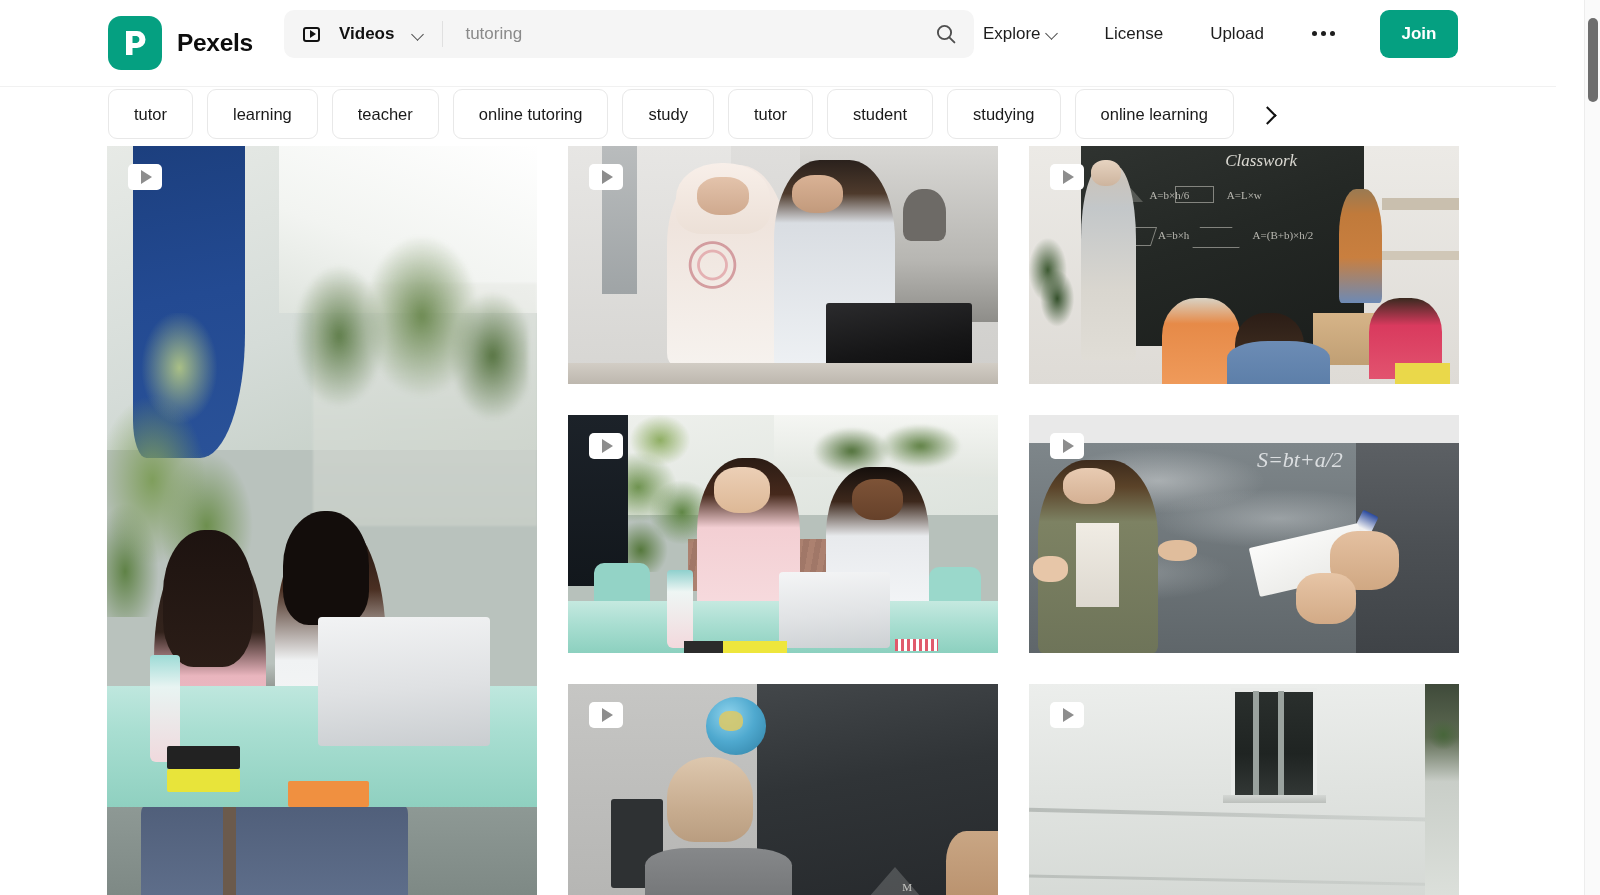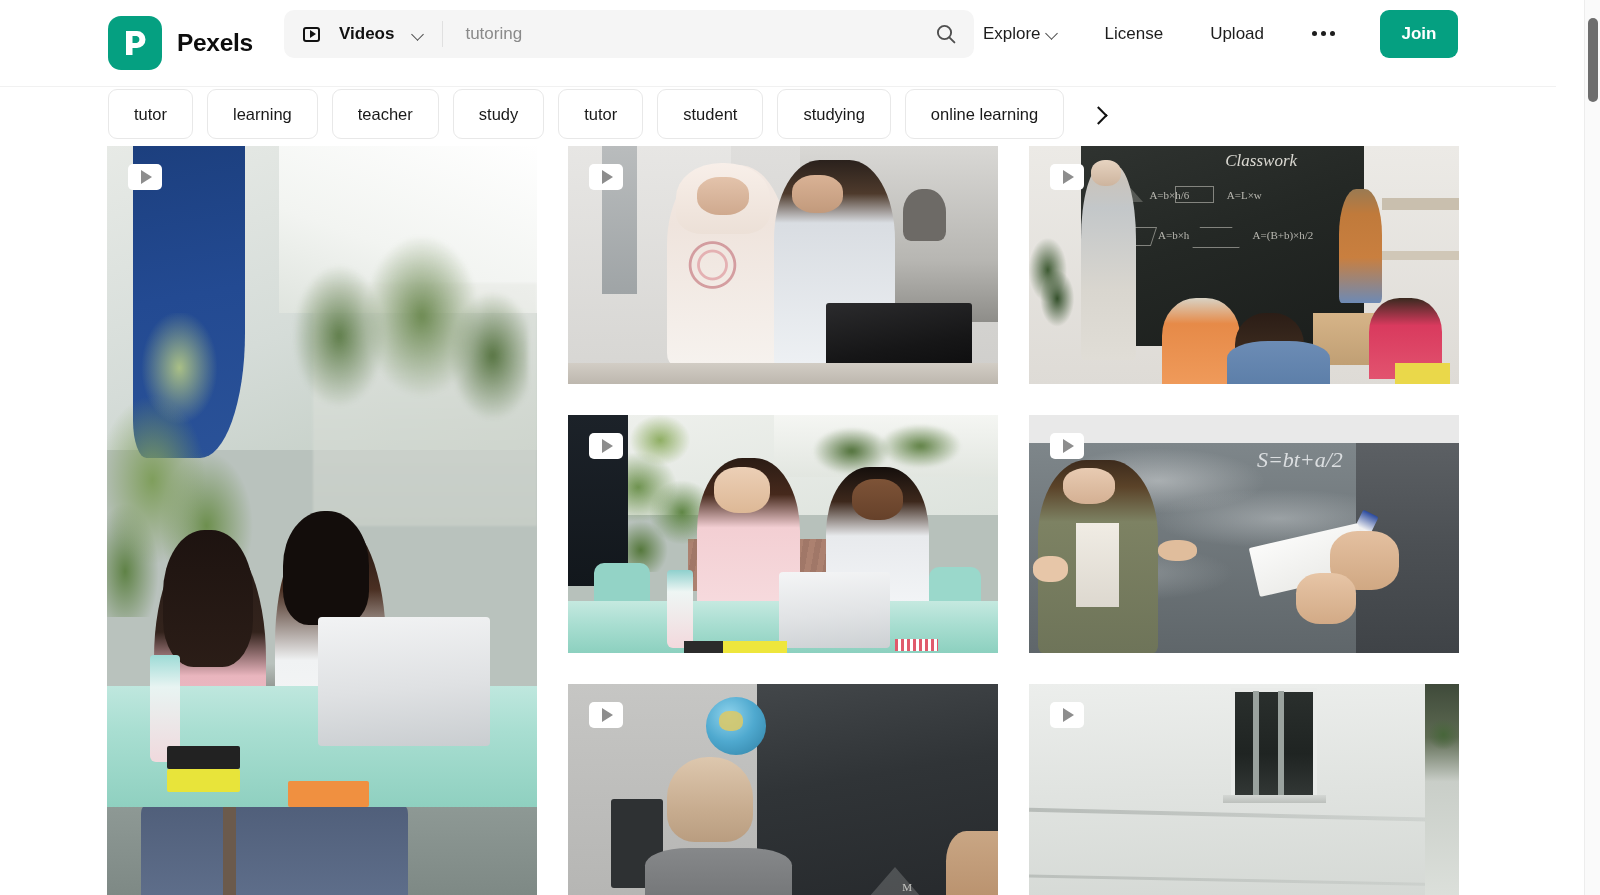"online tutoring" div.chip { html: none -> <div>online tutoring</div> }
